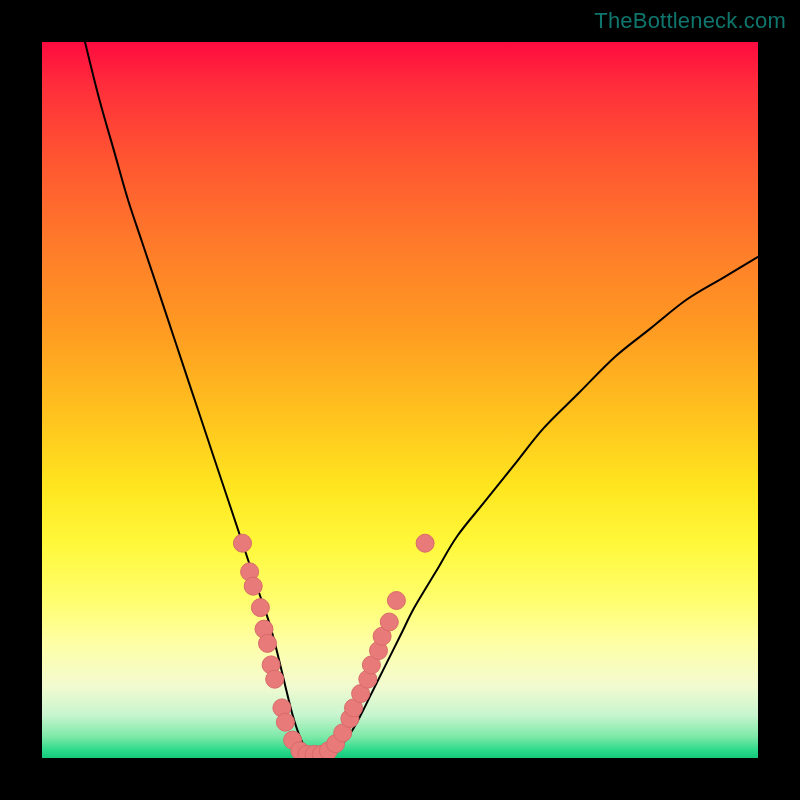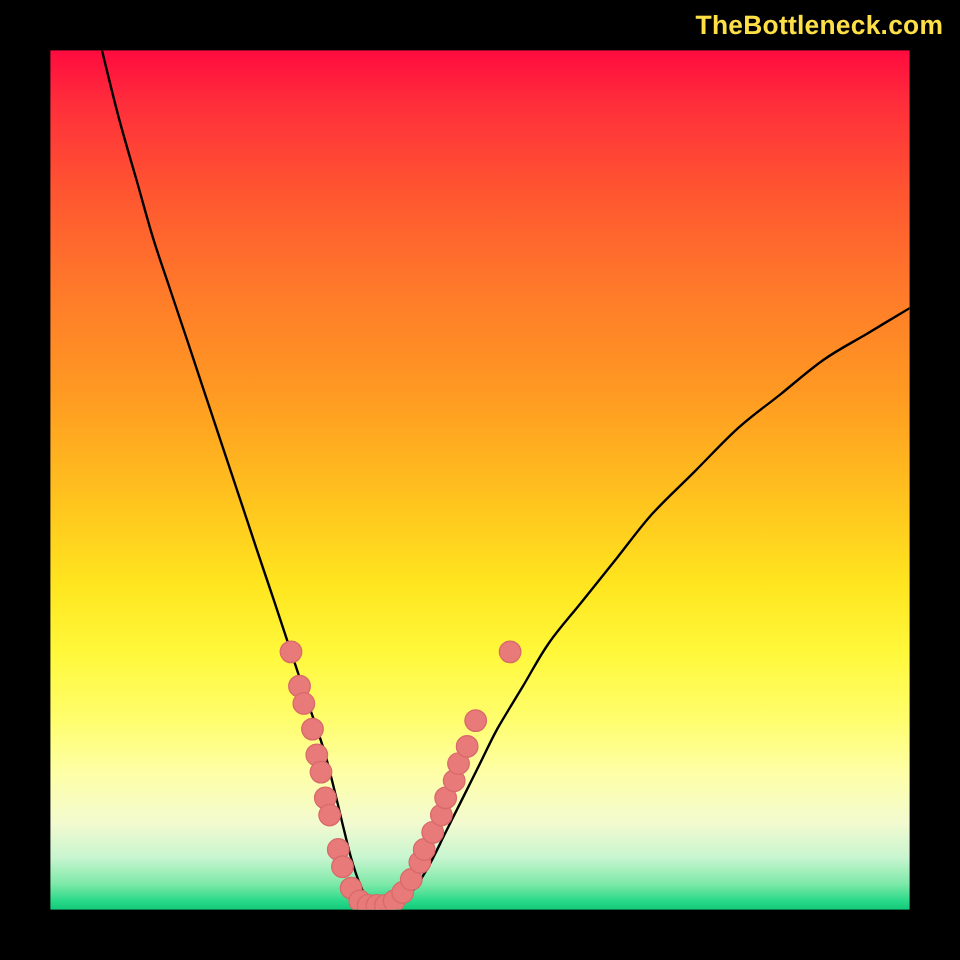"TheBottleneck.com" .watermark { color: #fde047 -> #0f766e; font-weight: 700 -> 400 }
